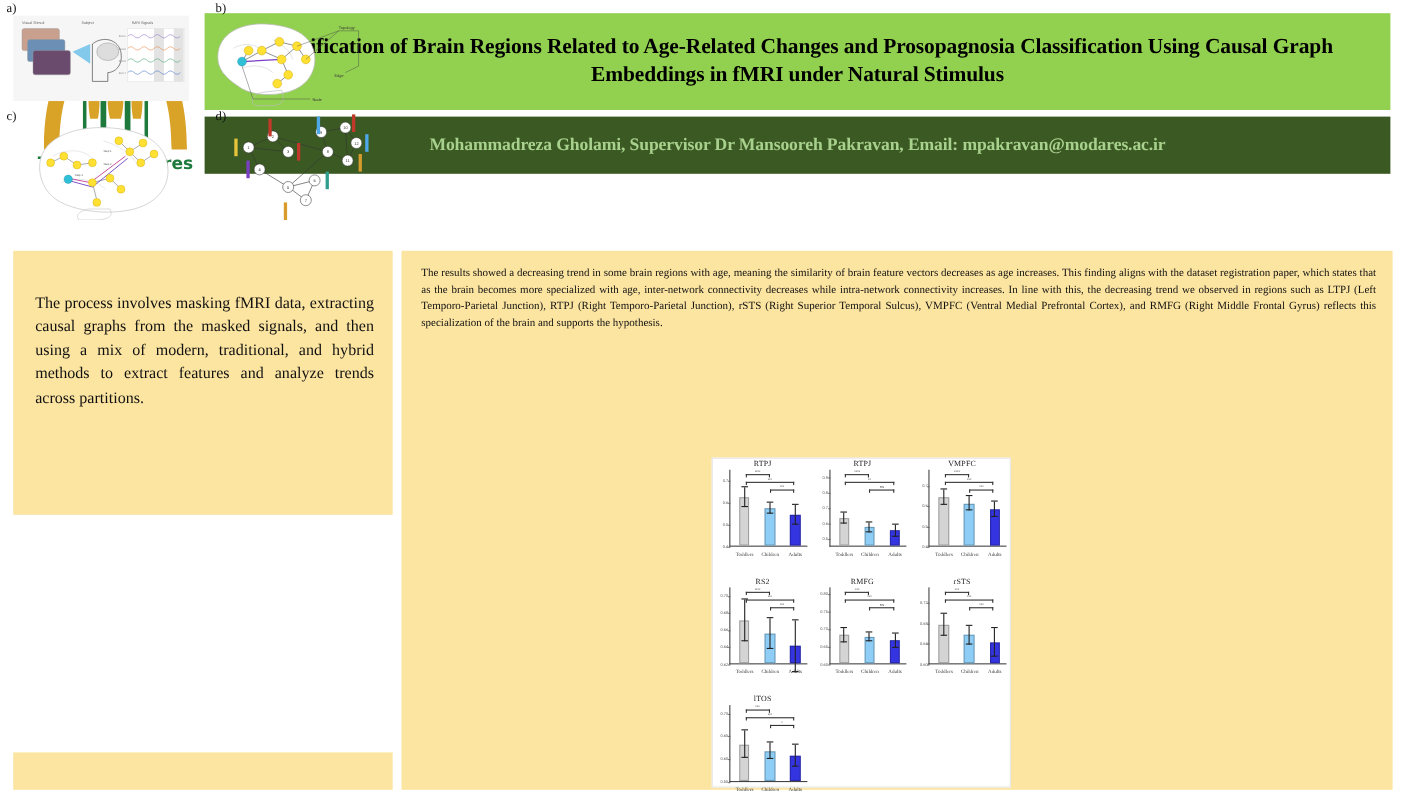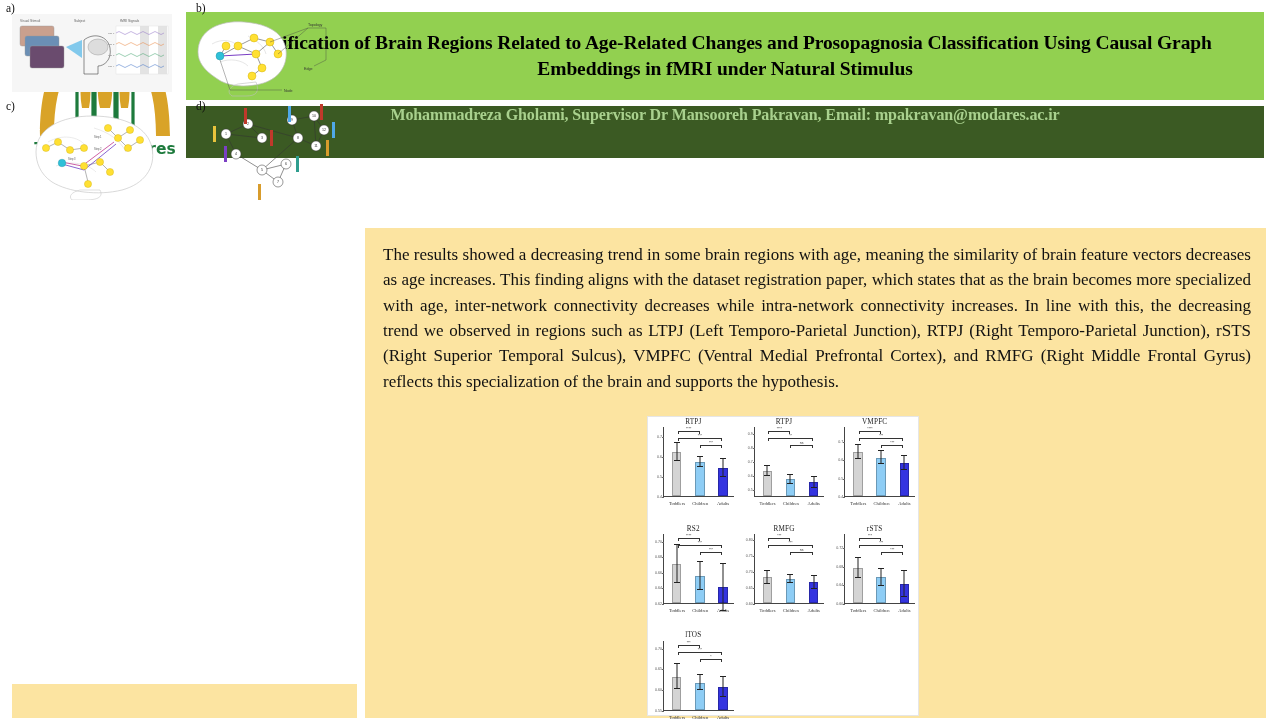"Mohammadreza Gholami, Supervisor Dr" .authors-bar { align-items: flex-start -> center }
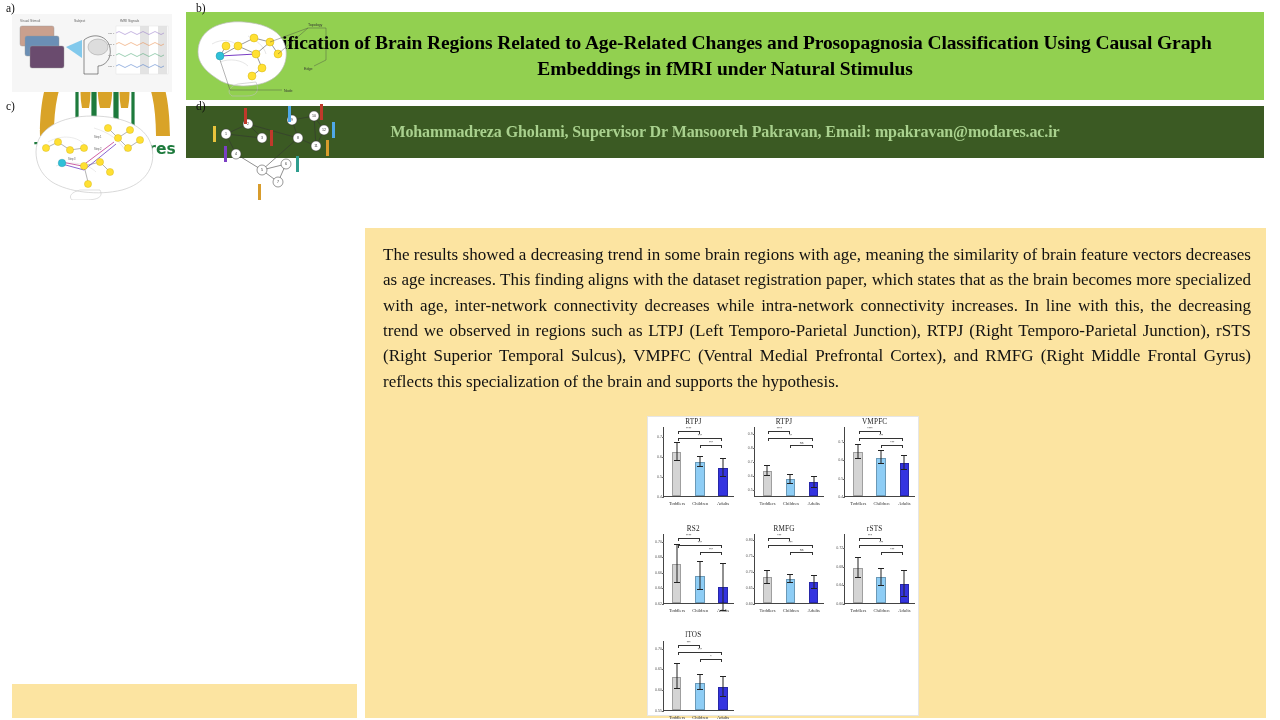"The results showed a decreasing" .outcomes-body { font-size: 17px -> 10px }
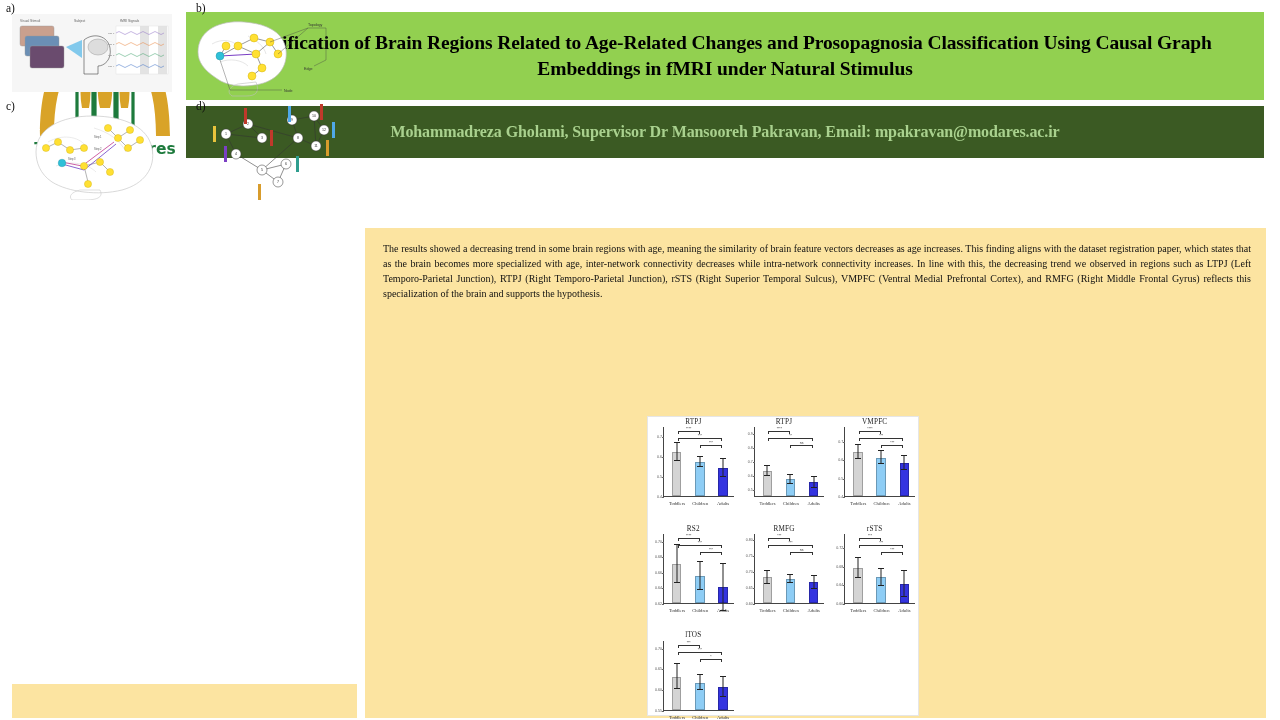"The process involves masking fMRI" div.panel { html: none -> <div> <p>The process involves masking fMRI data, extracting causal graphs from the masked signals, and then using a mix of modern, traditional, and hybrid methods to extract features and analyze trends across partitions.</p> </div> }
